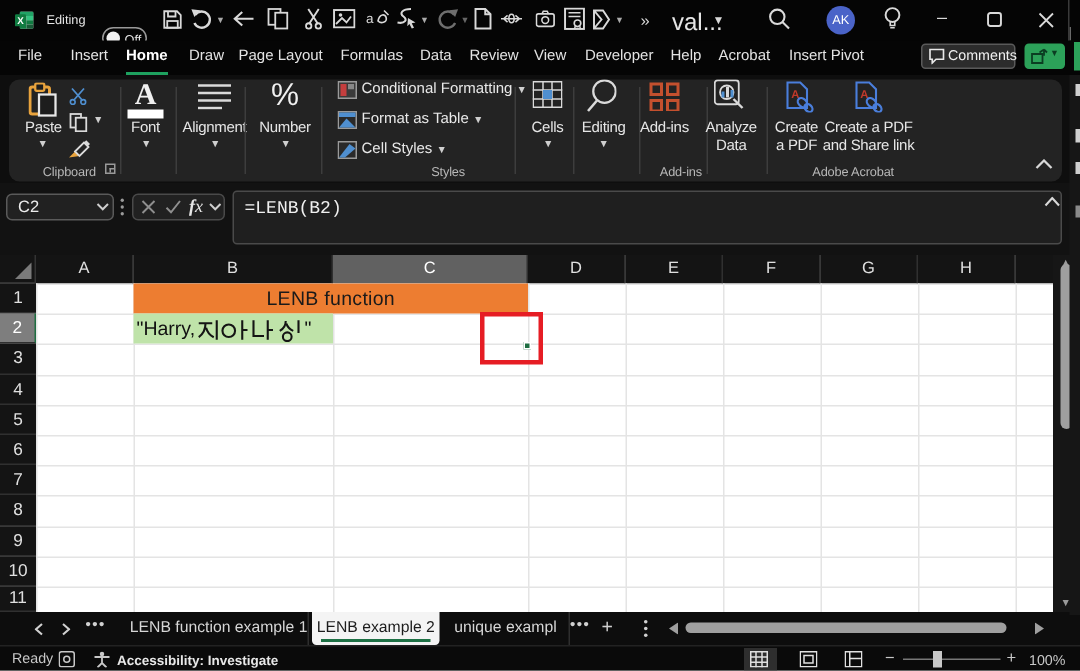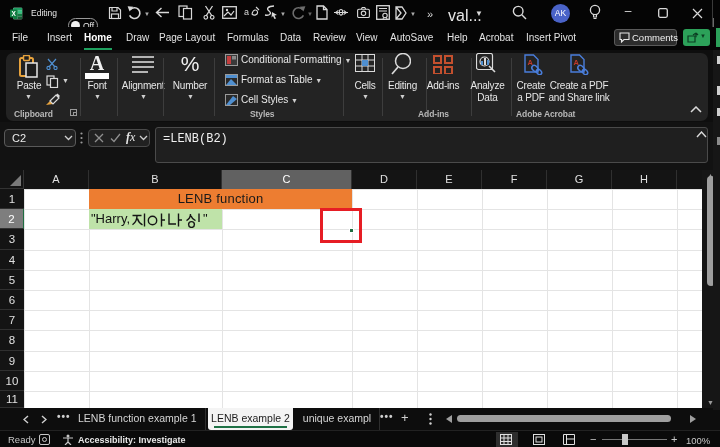"AutoSave" div.mtab { text: AutoSave -> Developer }
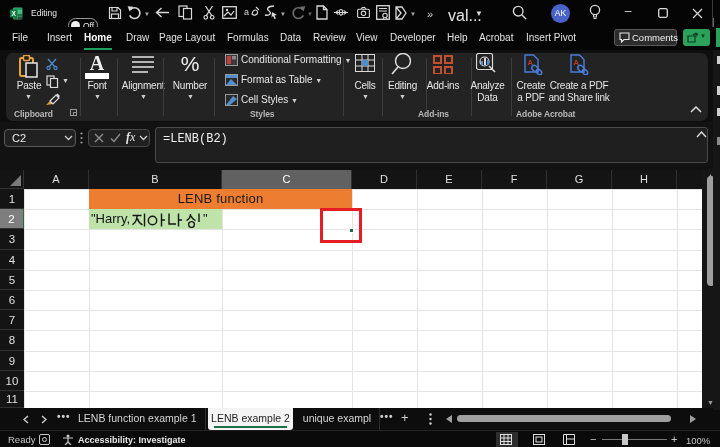"Clipboard" .rlabel { font-weight: bold -> none; text-align: left -> right }
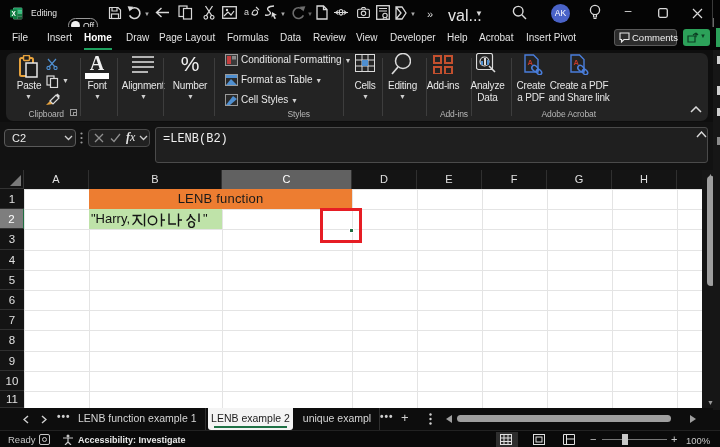"LENB function example 1" div.abs { text-align: left -> right }
